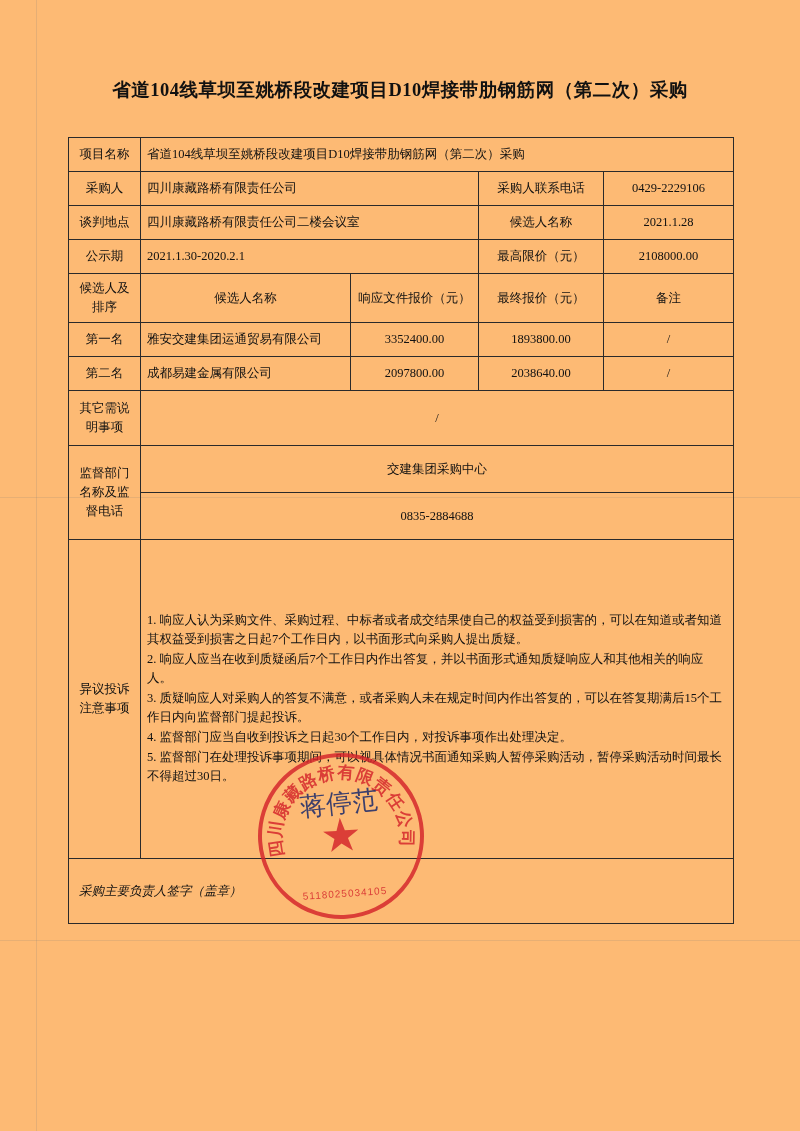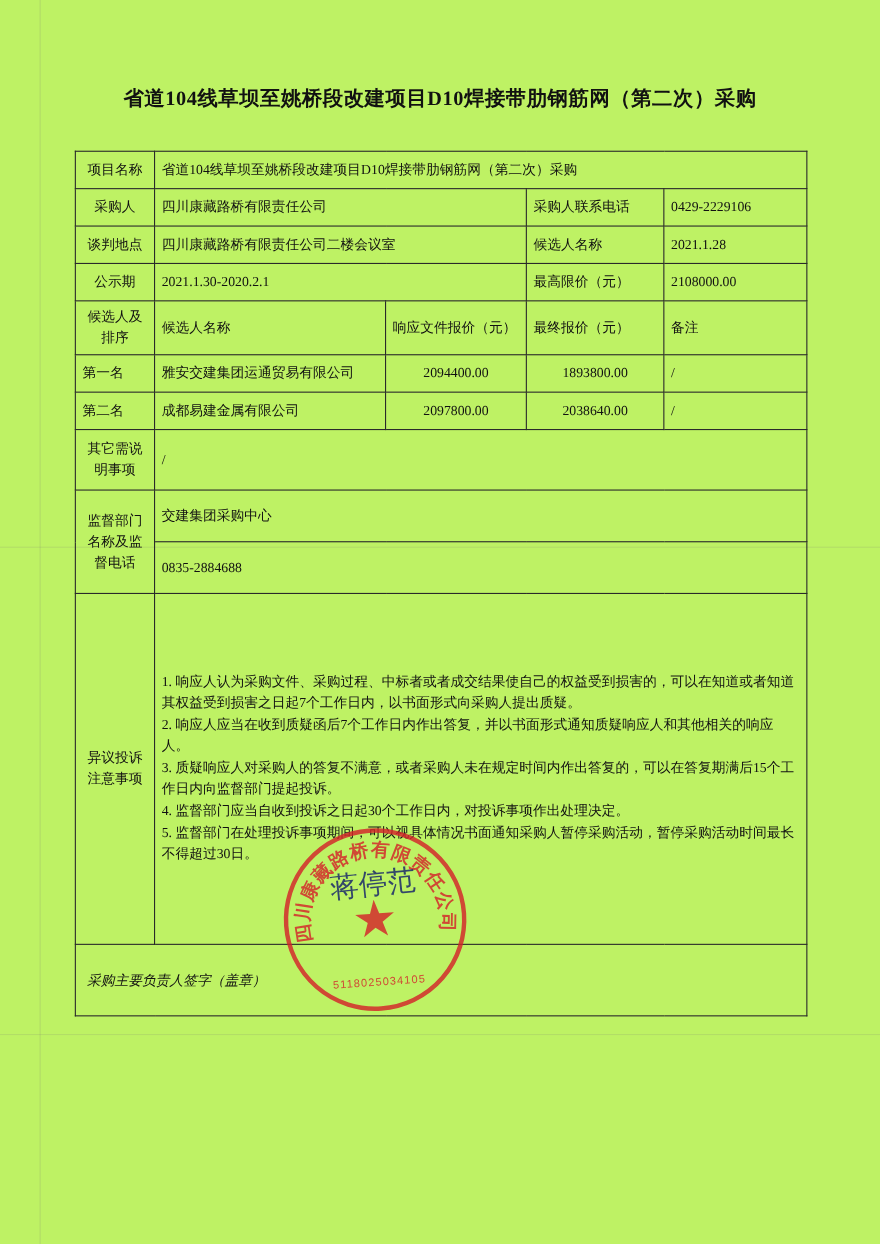"省道104线草坝至姚桥段改建项目D10焊接带肋钢筋网（第二次）采购" .page { background: #bef264 -> #fdba74 }
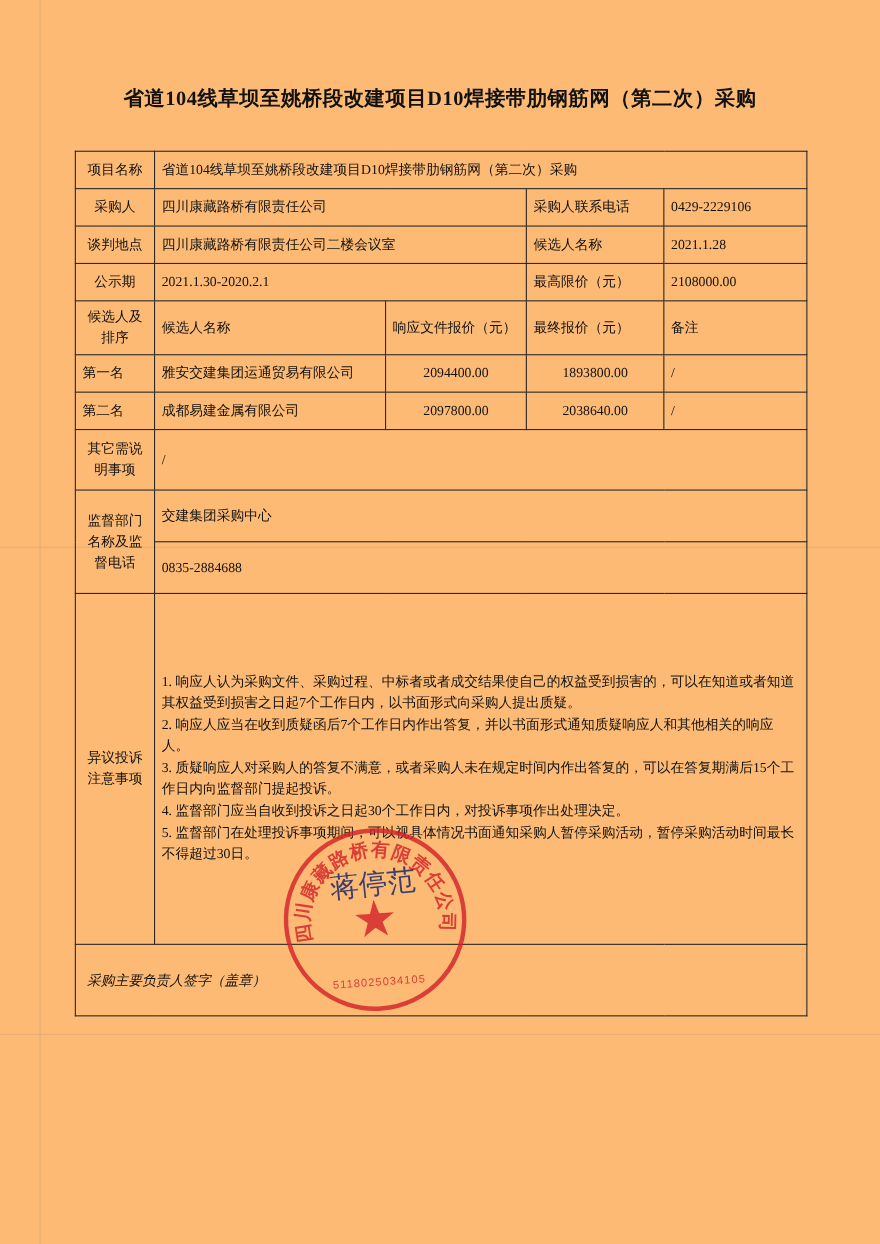"采购人联系电话" .c { text-align: left -> center }
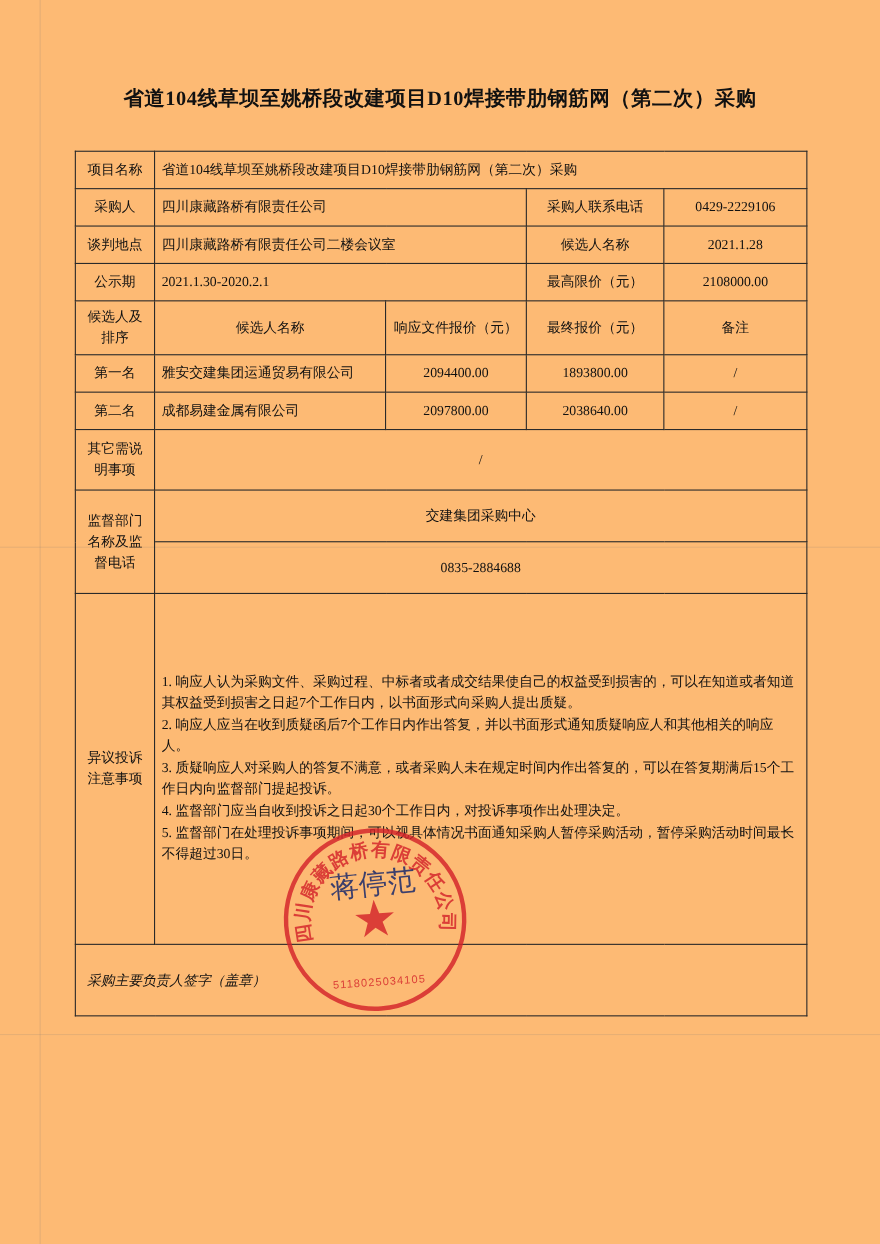"2094400.00" td.num { text: 2094400.00 -> 3352400.00 }
